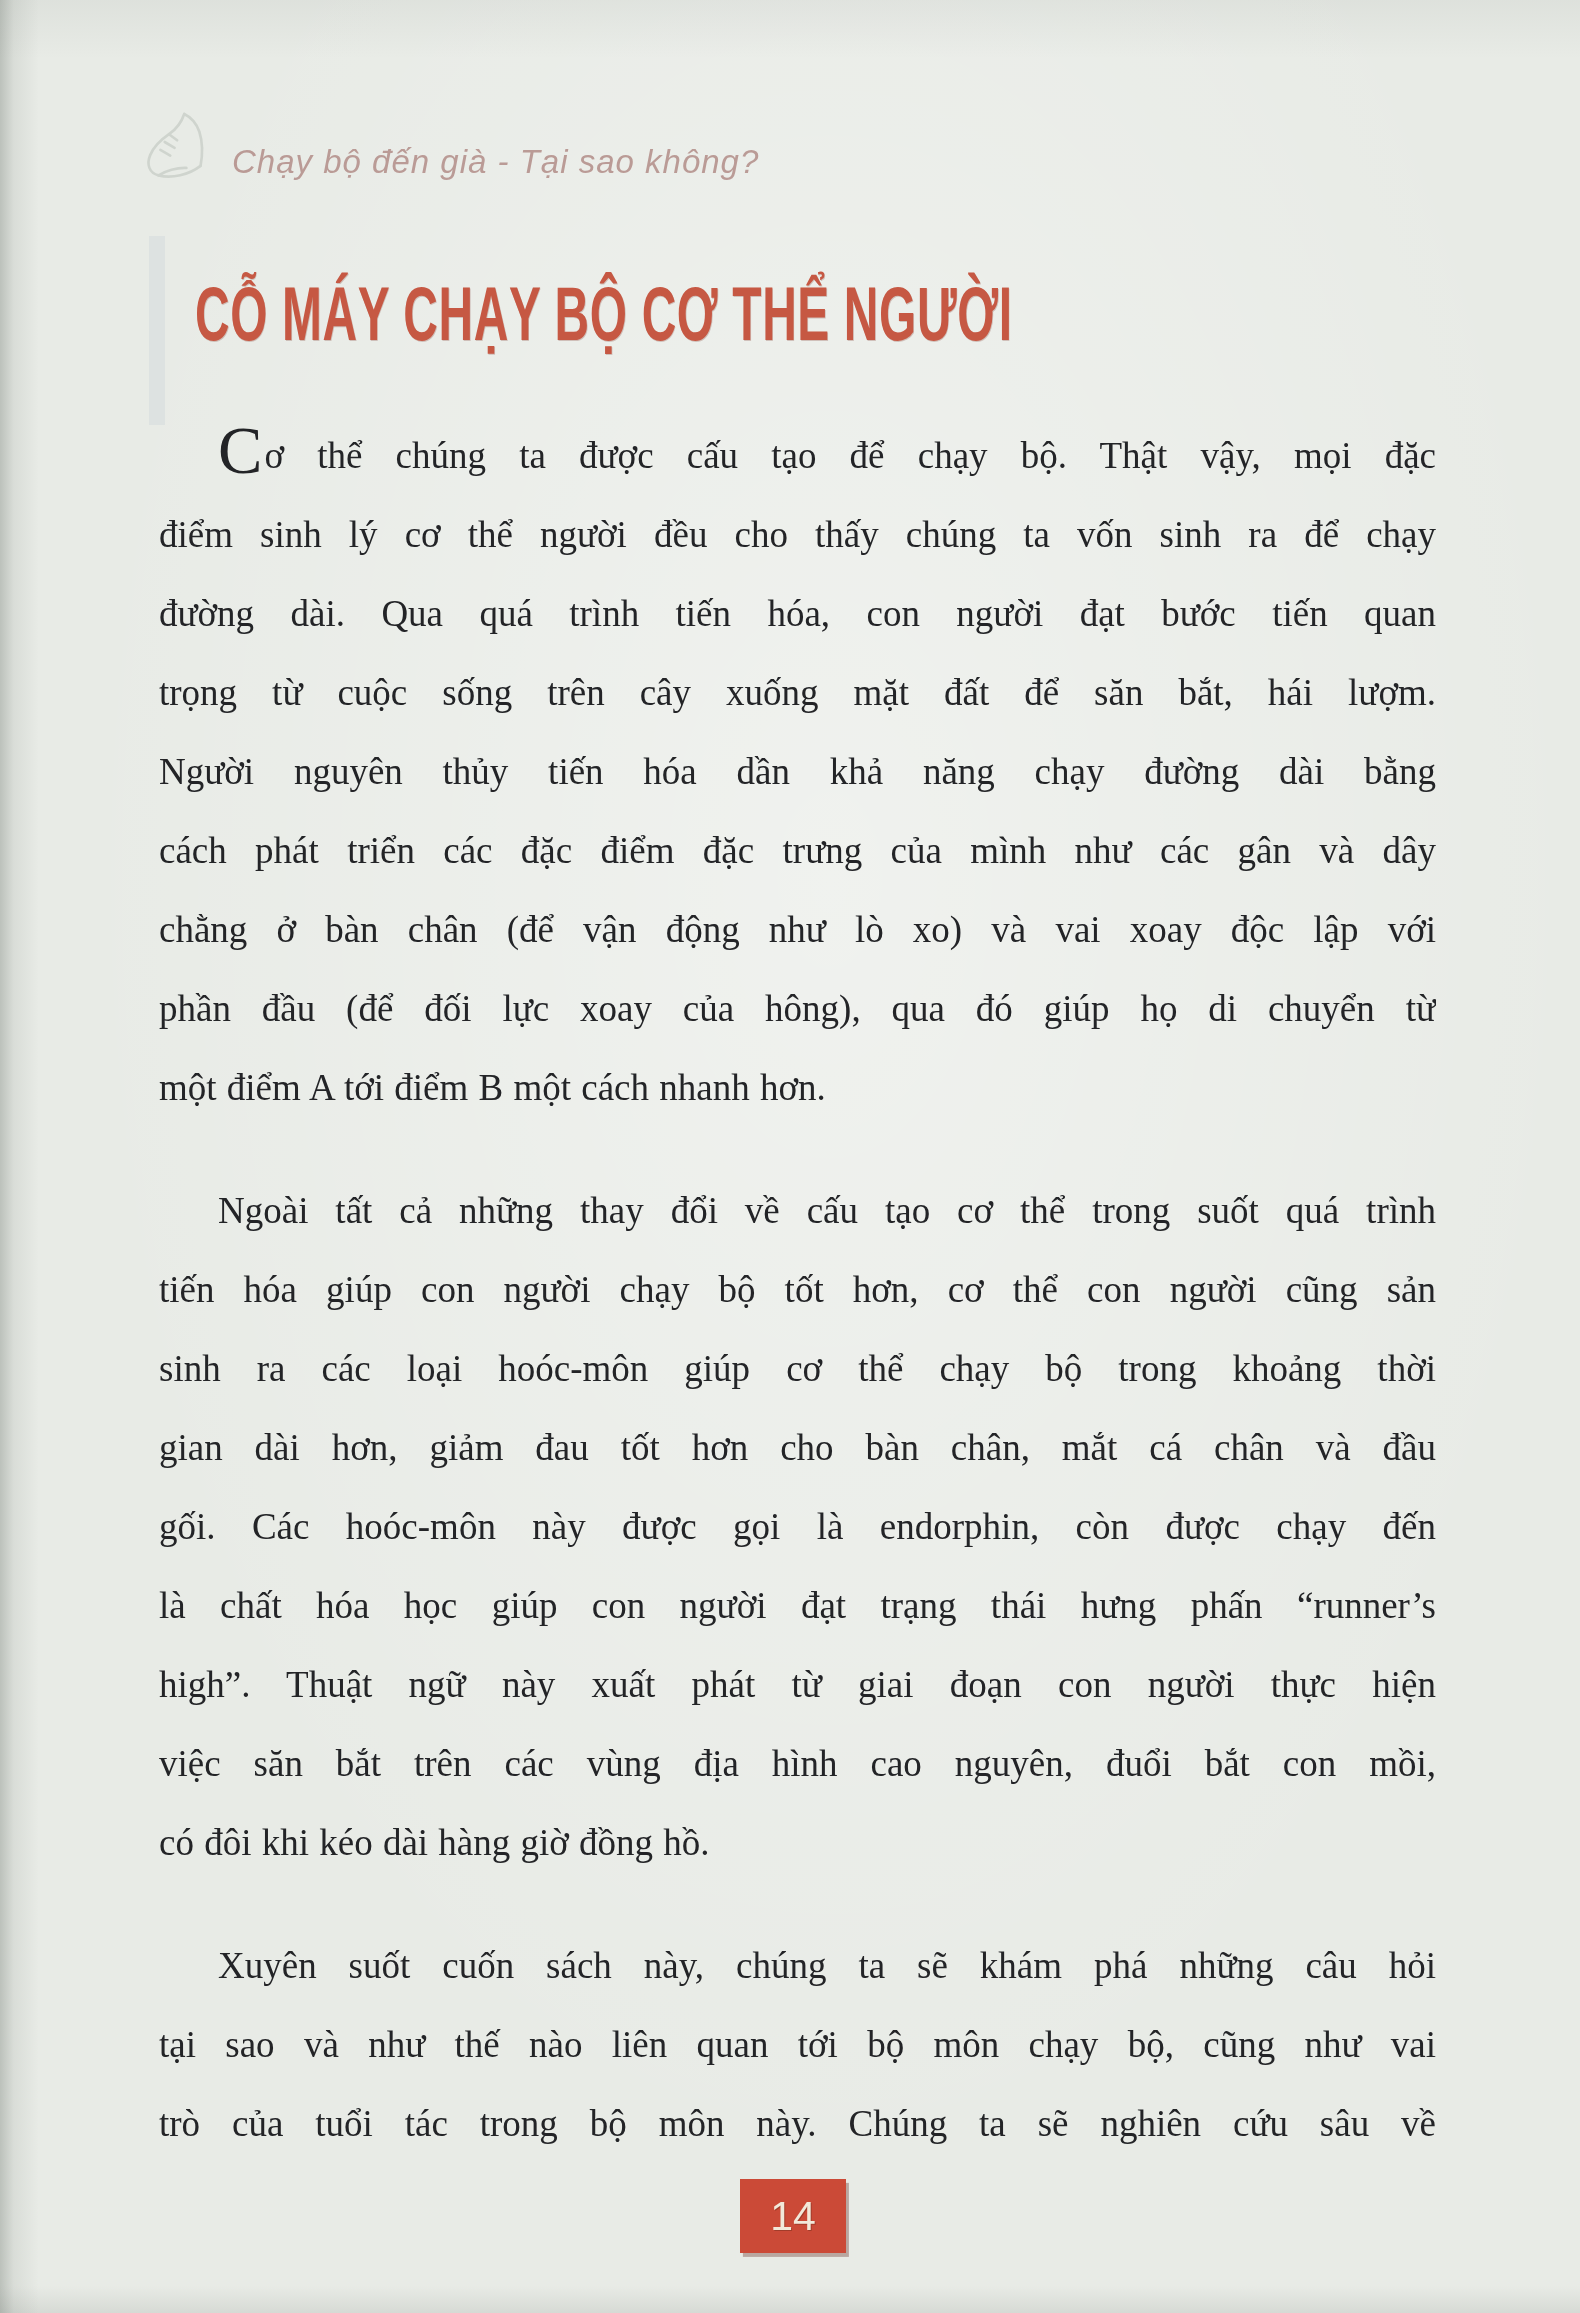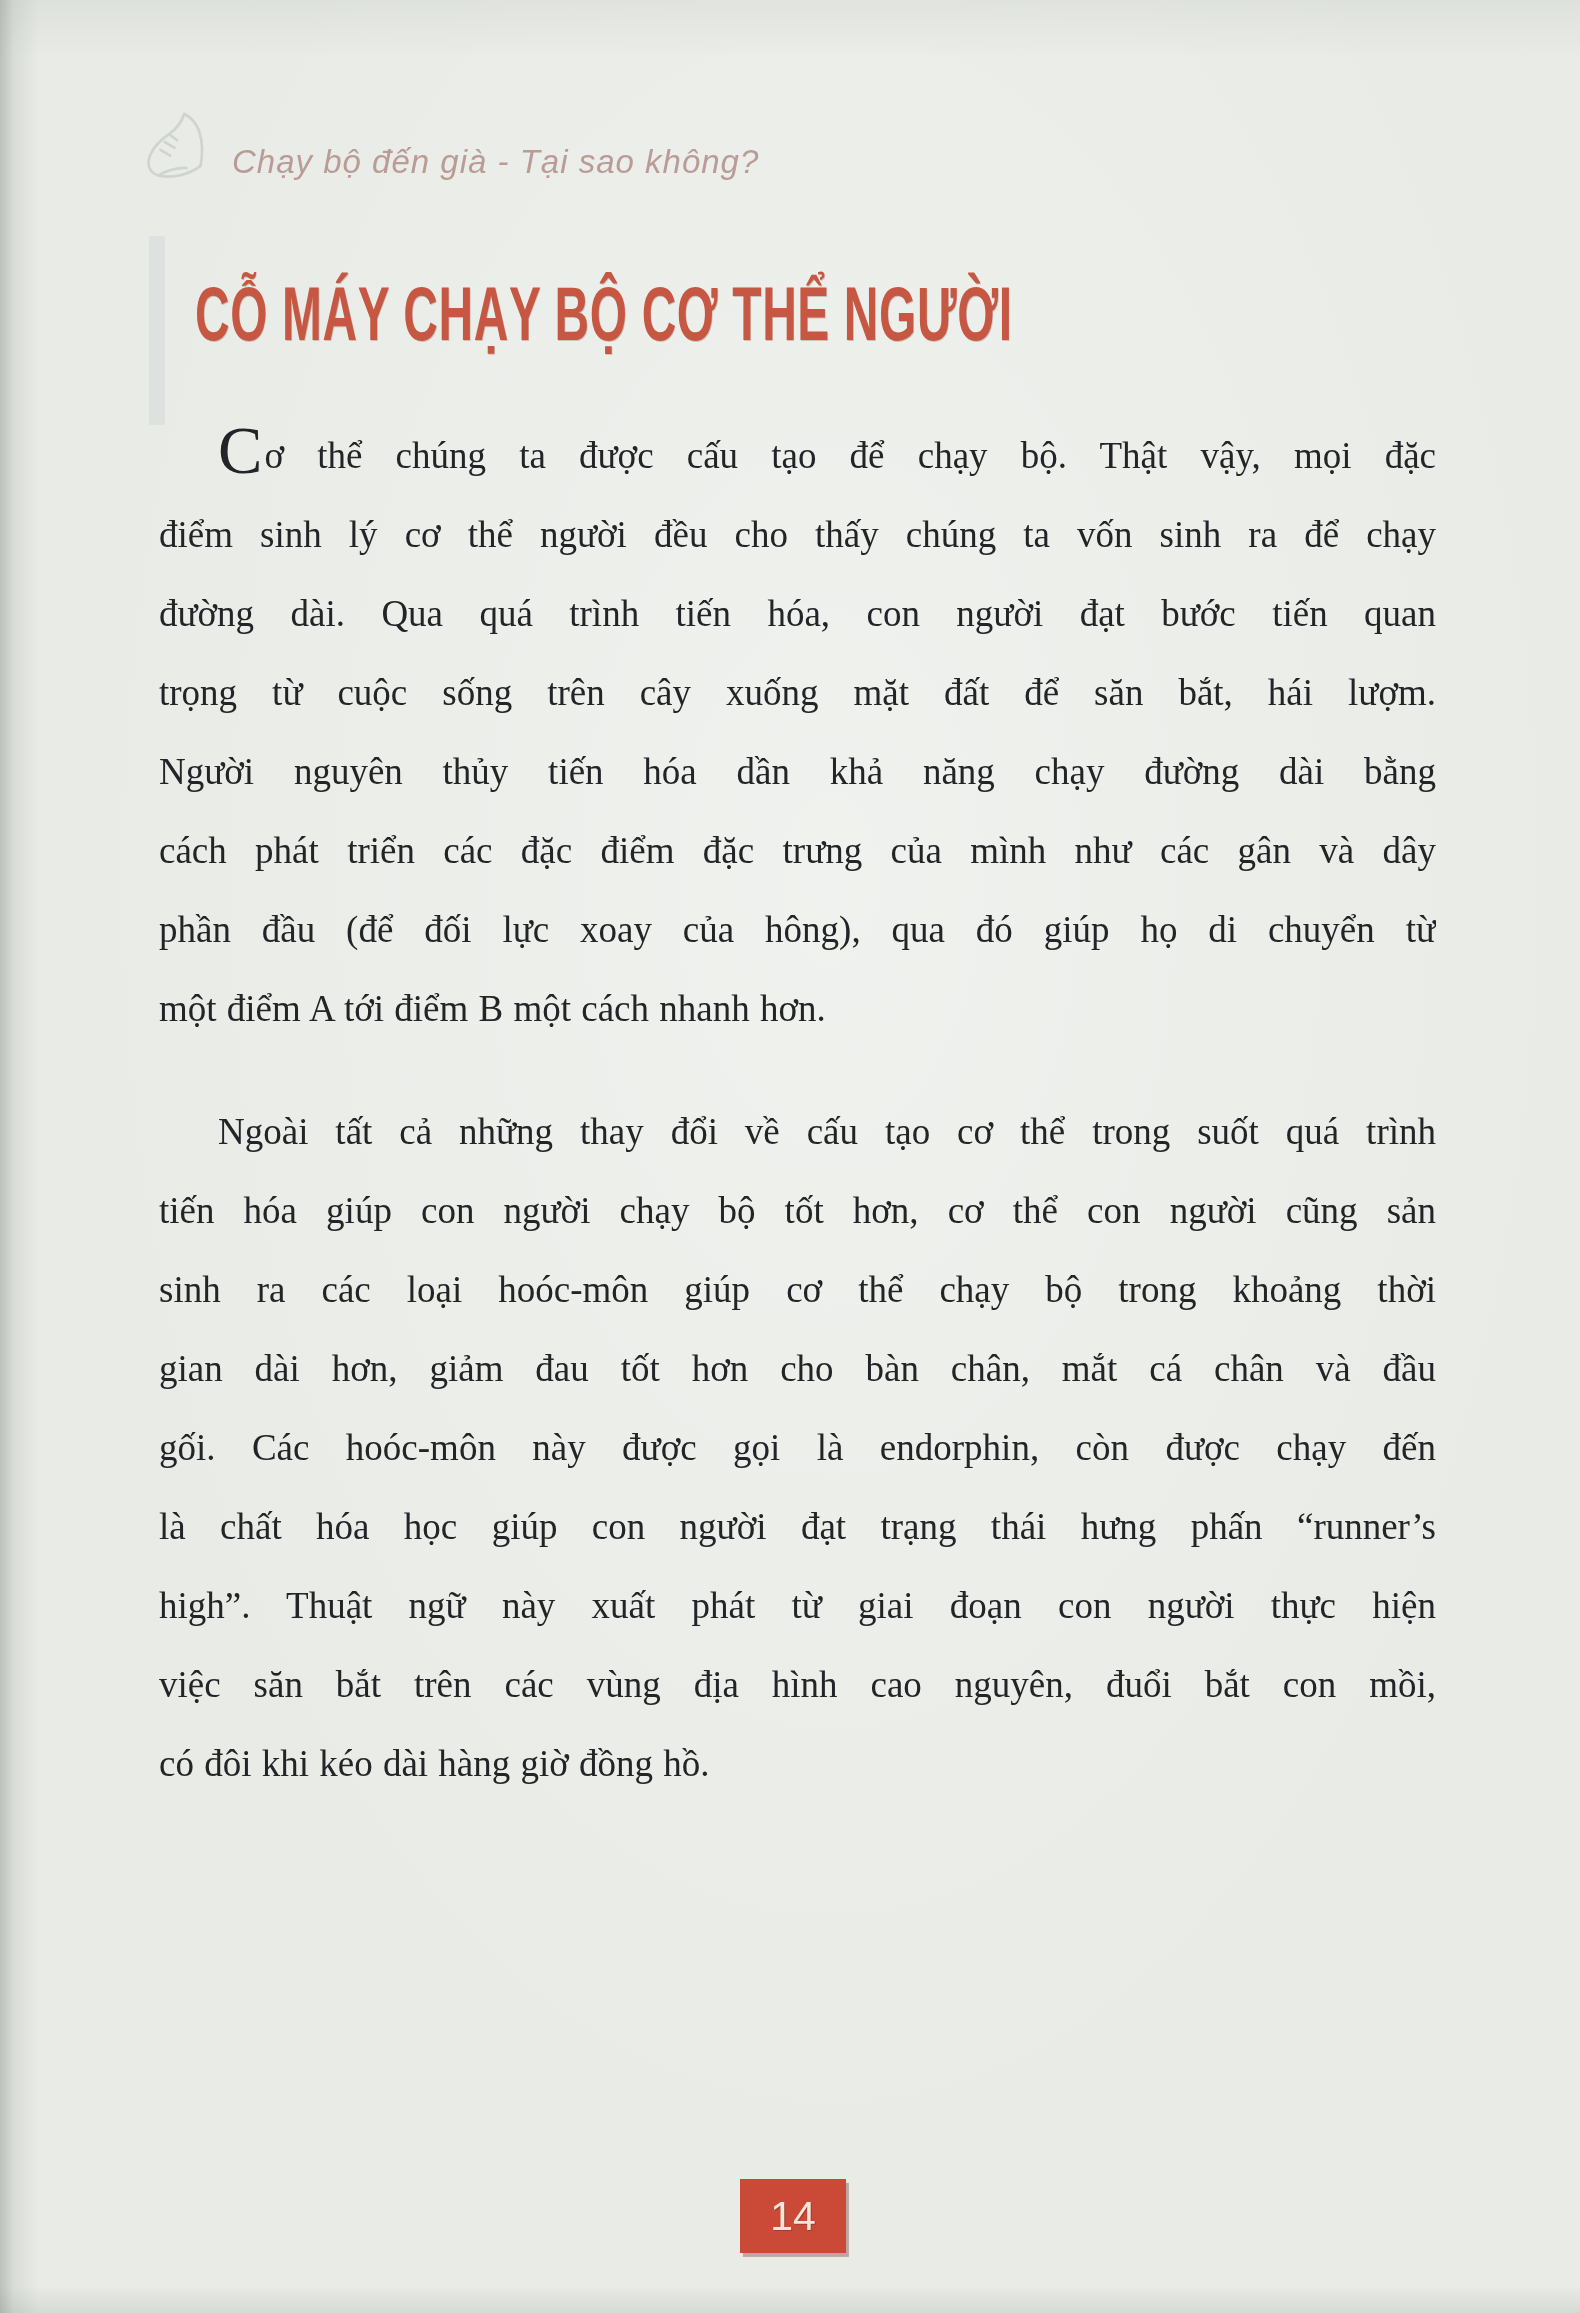"chằng ở bàn chân (để" div.line { html: none -> <div>chằng ở bàn chân (để vận động như lò xo) và vai xoay độc lập với</div> }
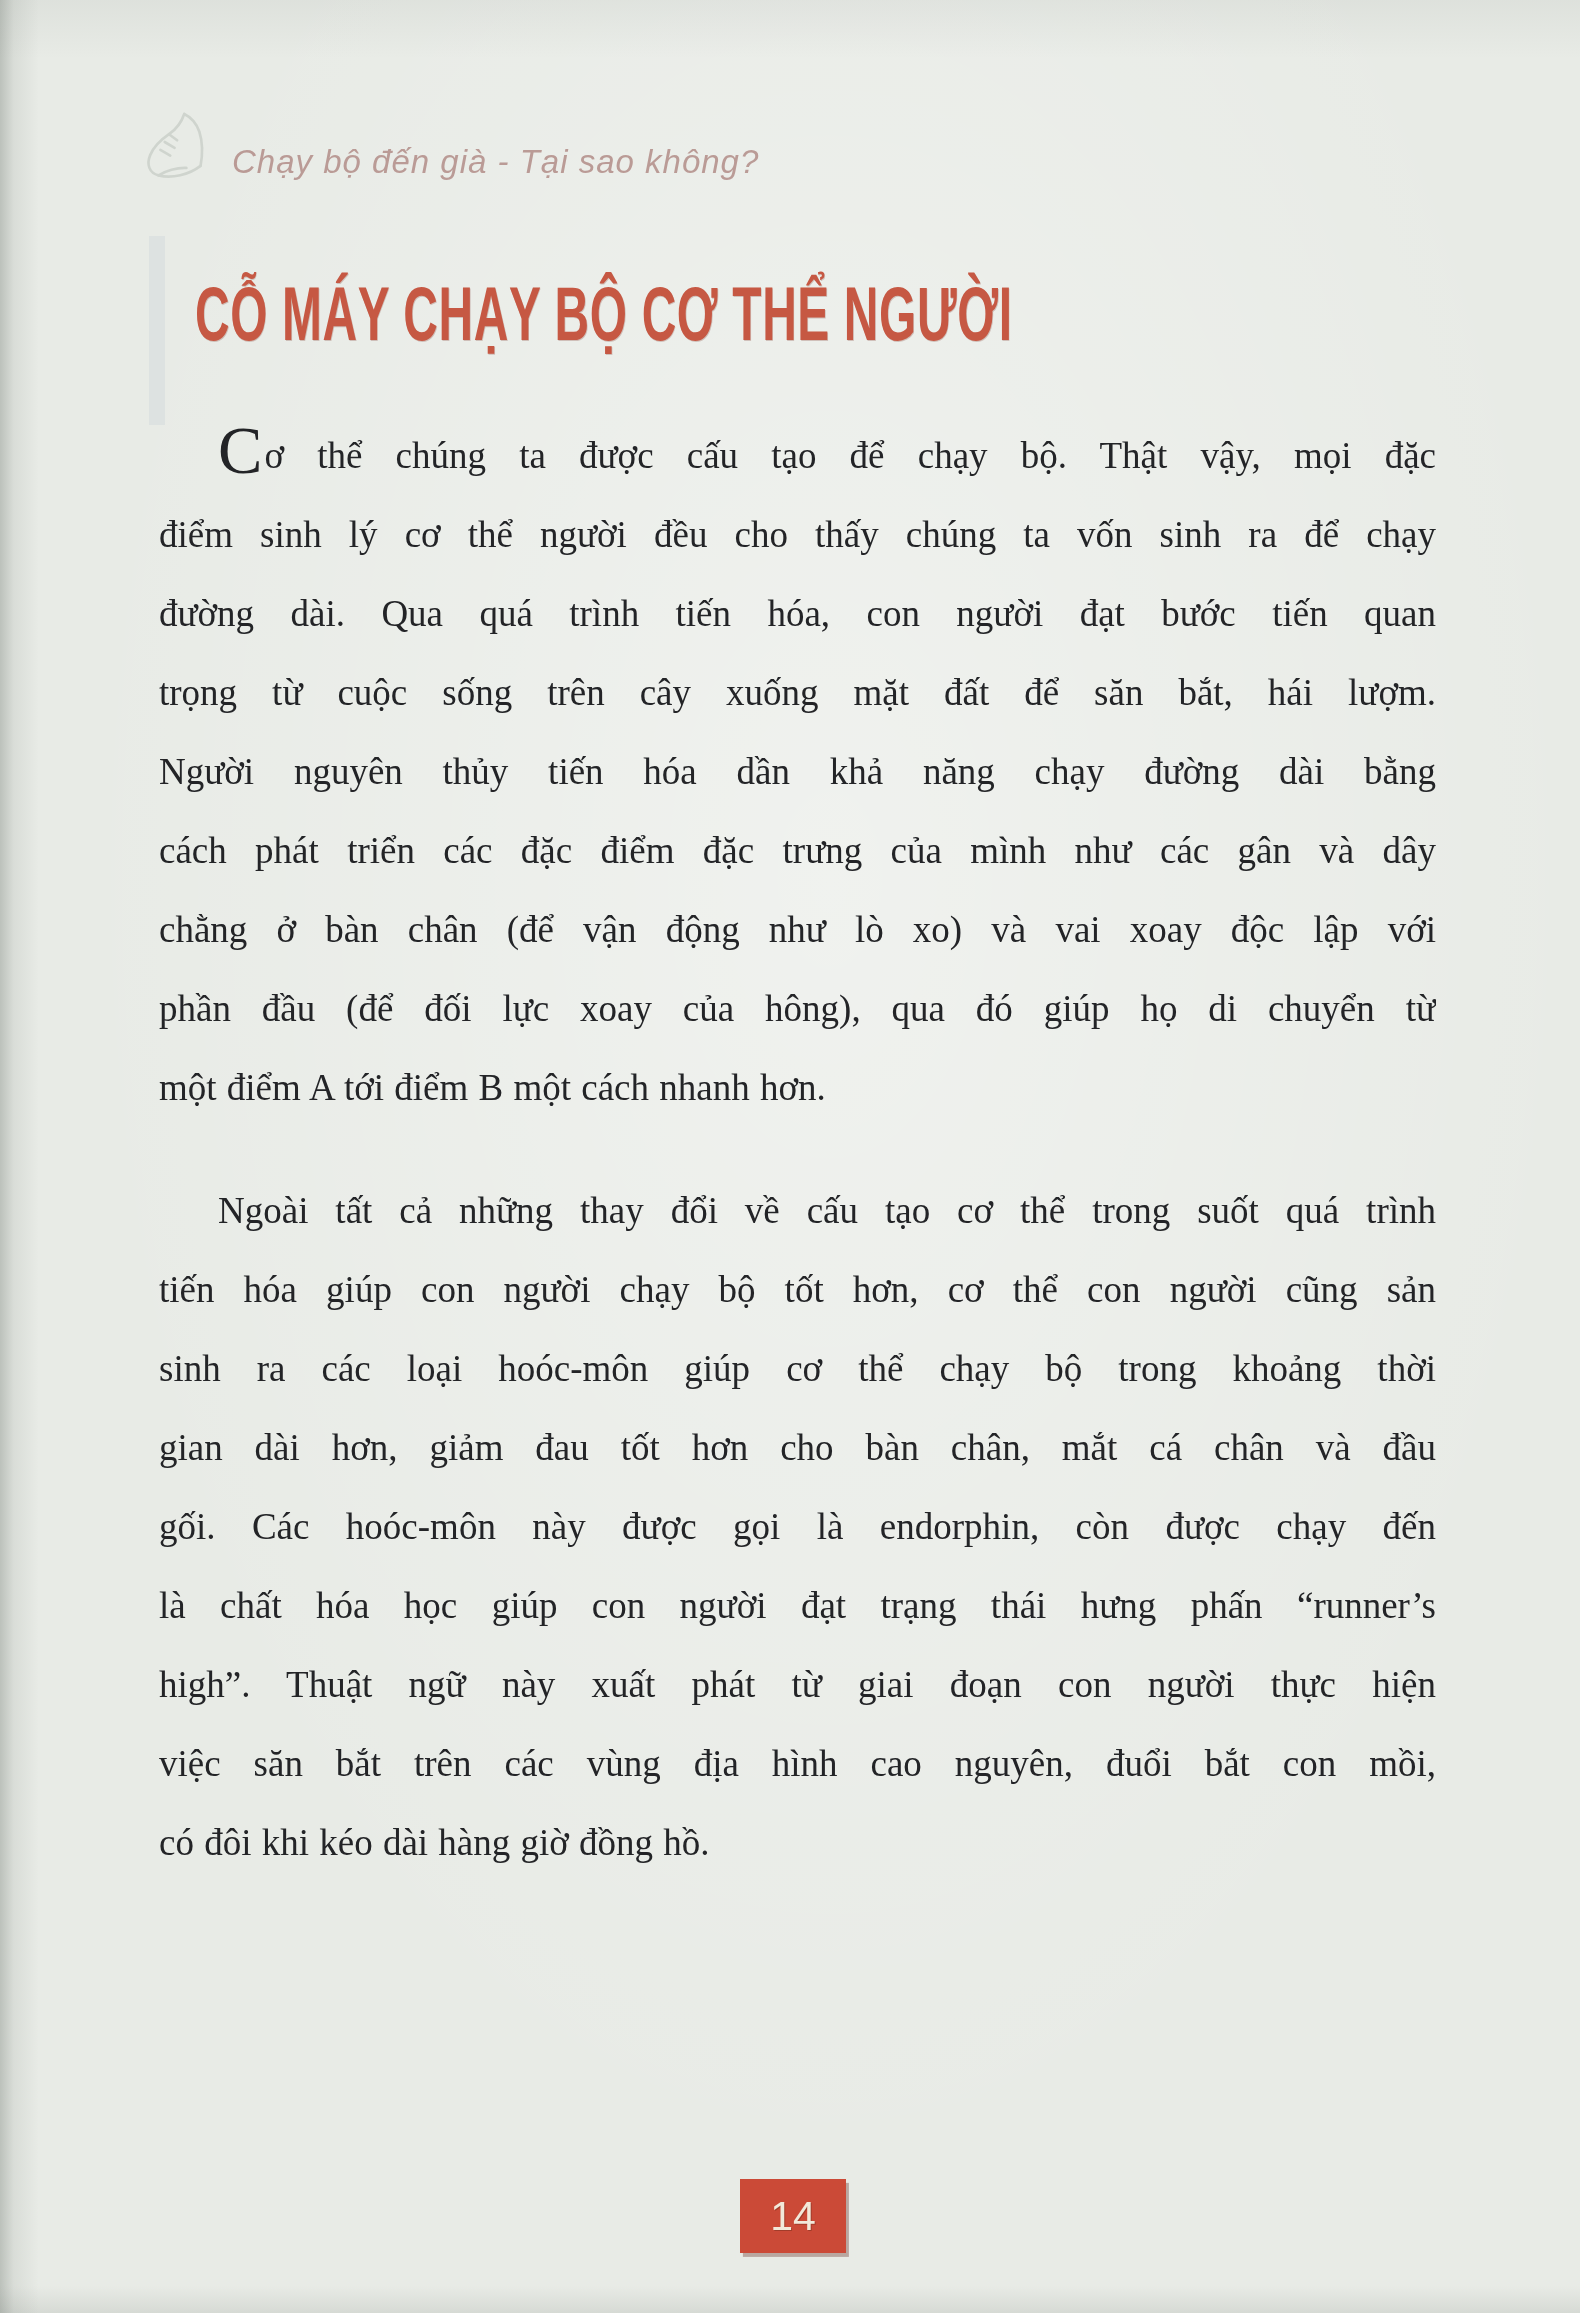"Xuyên suốt cuốn sách này," div.para { html: none -> <div> <div>Xuyên suốt cuốn sách này, chúng ta sẽ khám phá những câu hỏi</div> <div>tại sao và như thế nào liên quan tới bộ môn chạy bộ, cũng như vai</div> <div>trò của tuổi tác trong bộ môn này. Chúng ta sẽ nghiên cứu sâu về</div> </div> }
